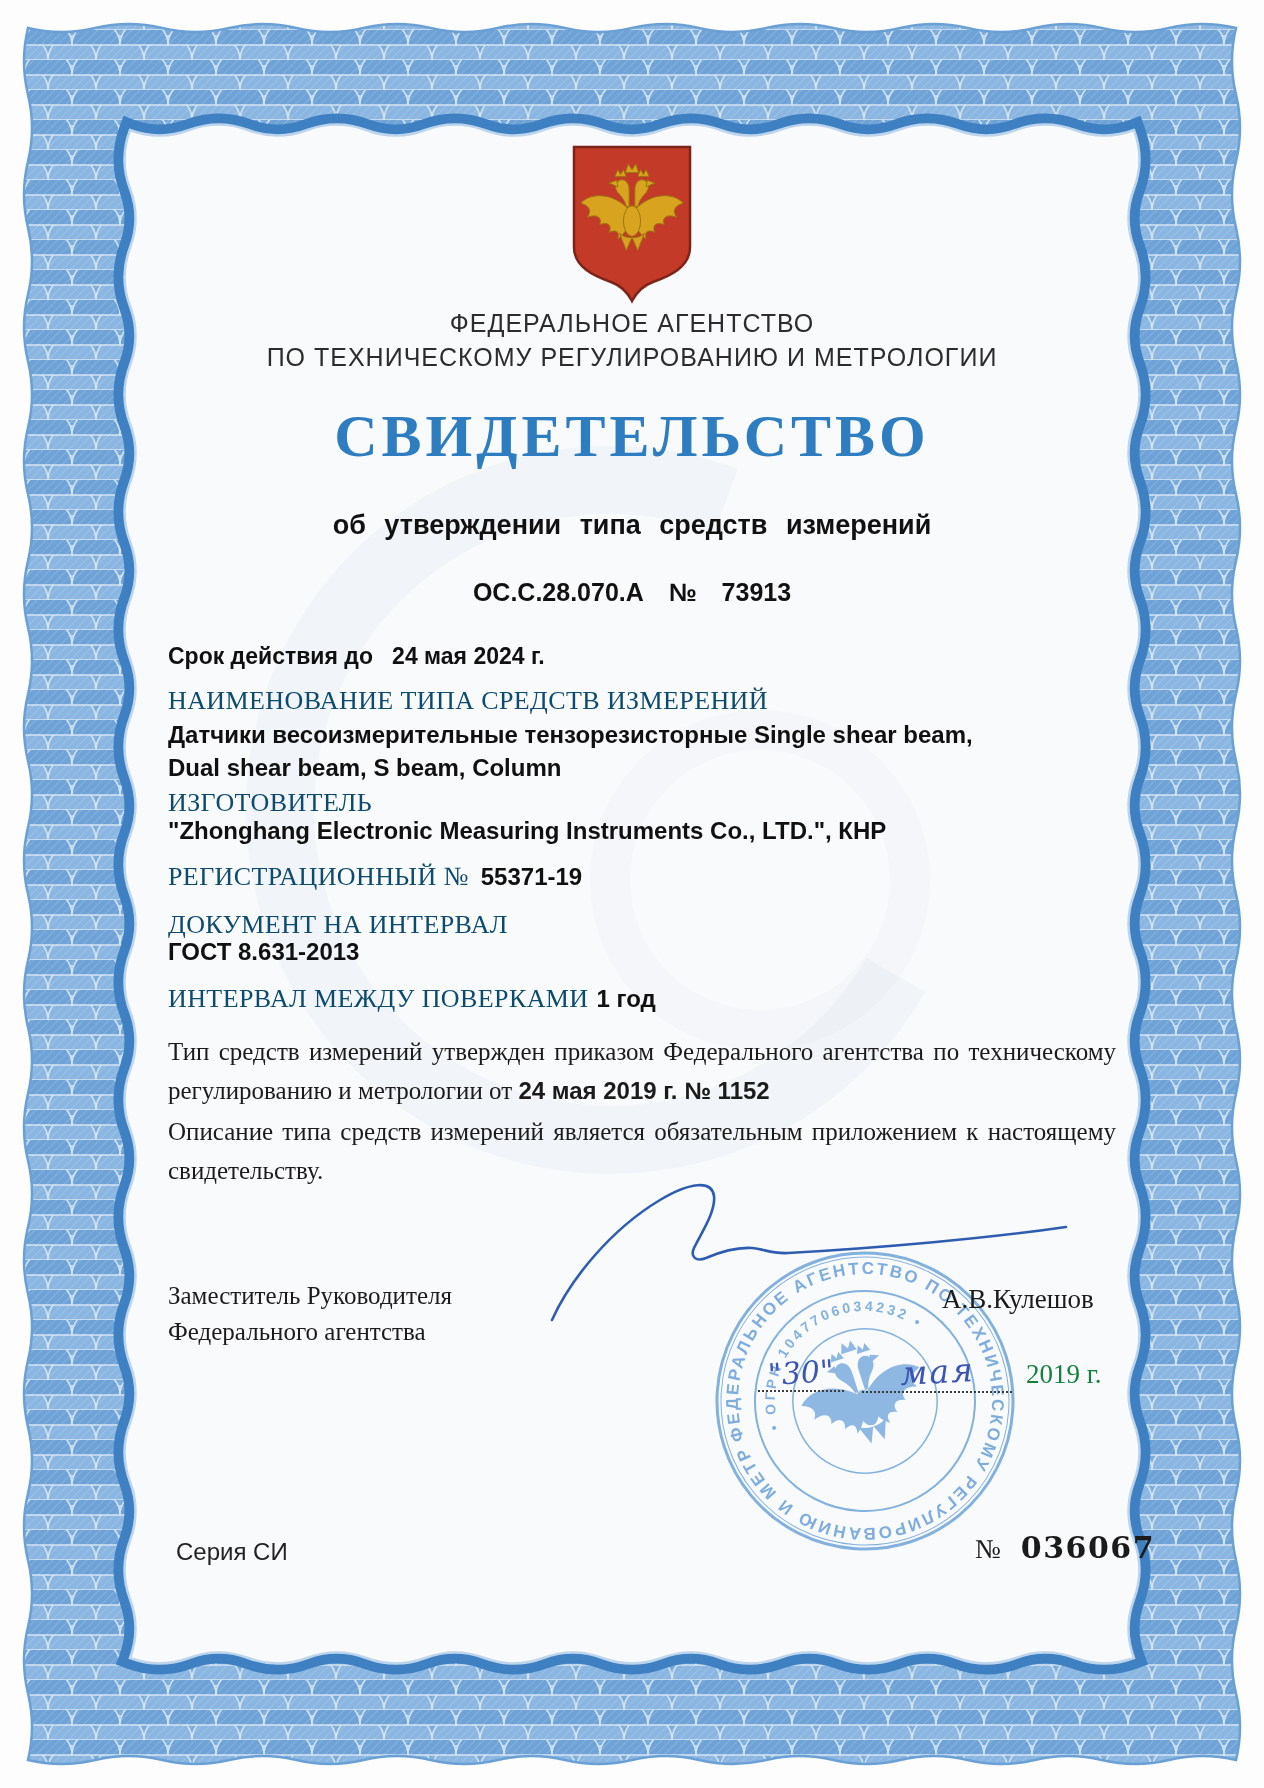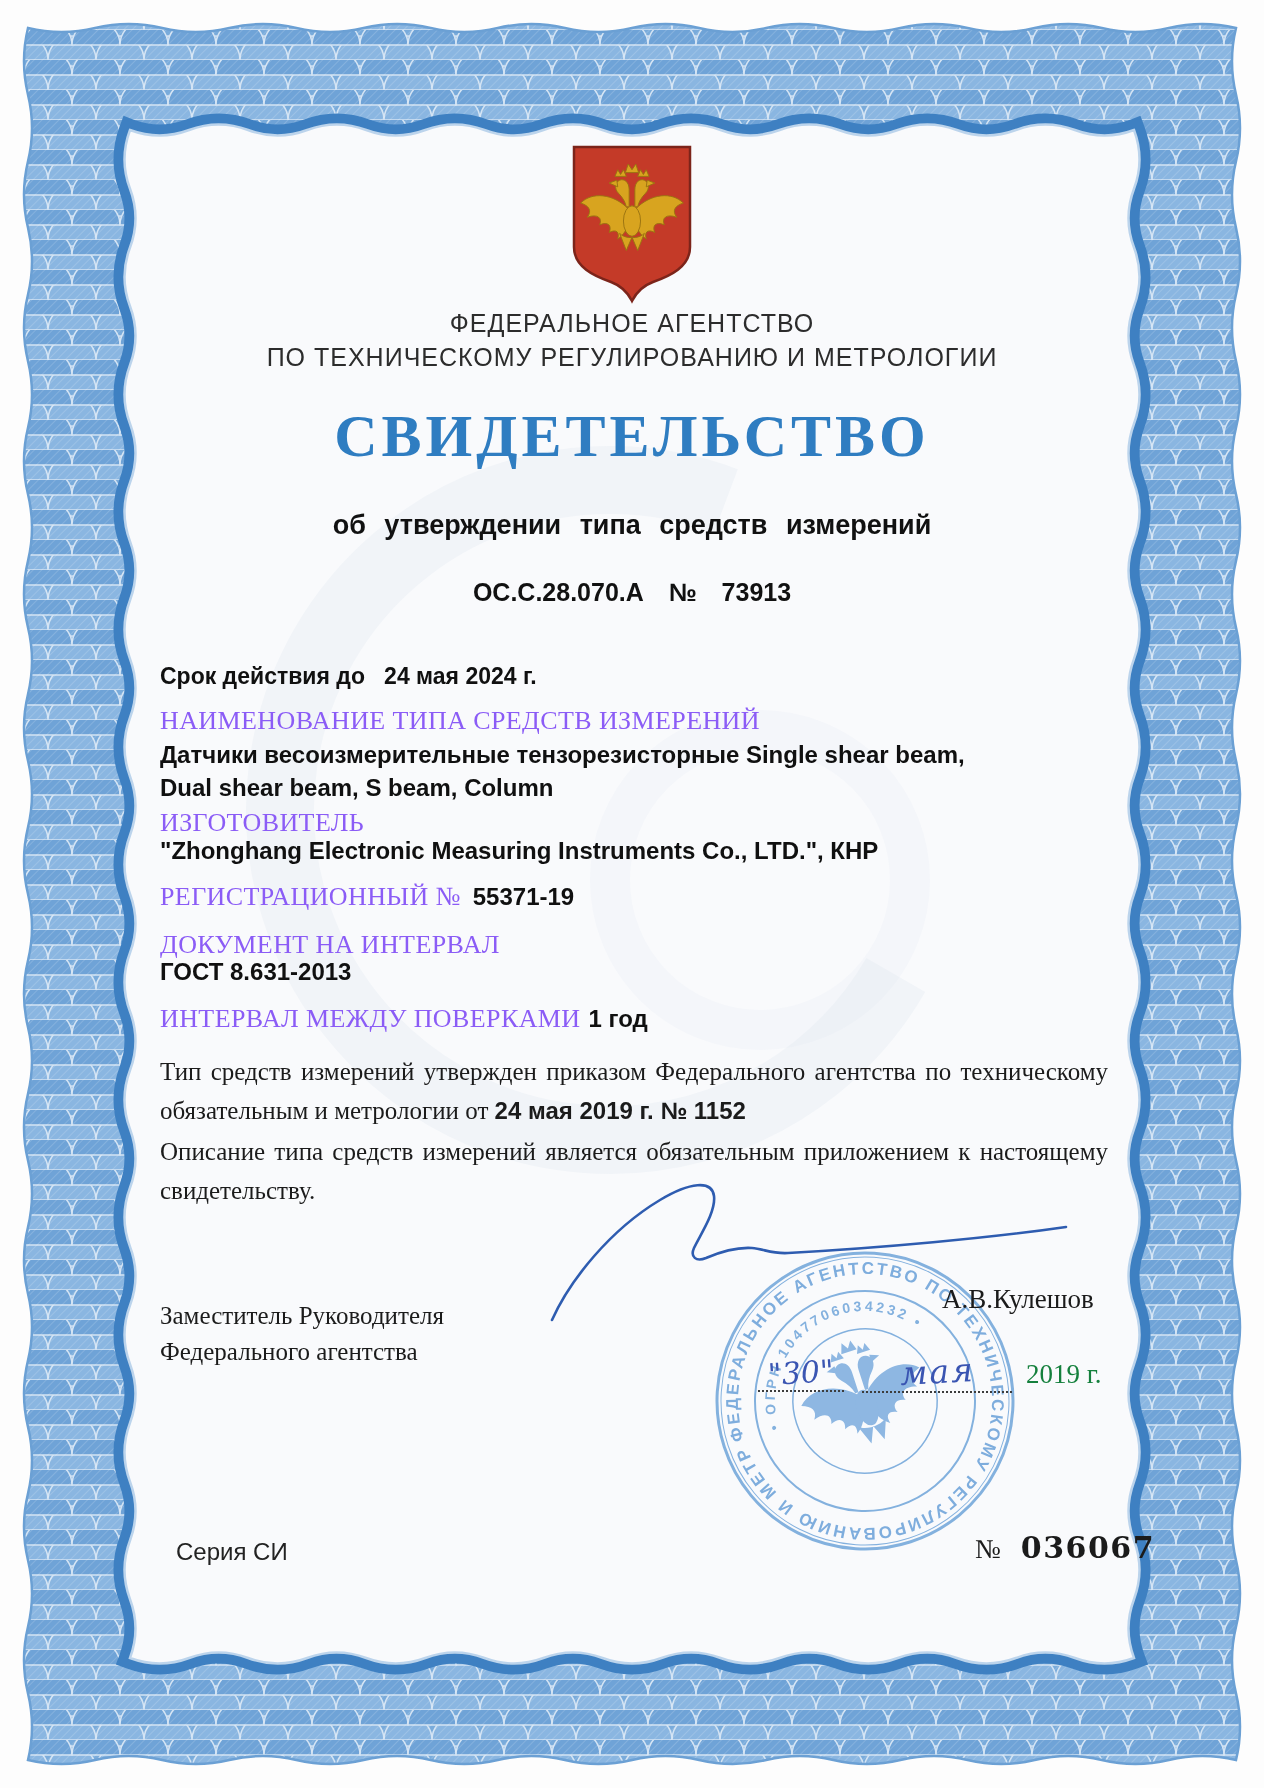"Срок действия до 24 мая" .left-col { left: 160px -> 168px; margin-top: 20px -> none }
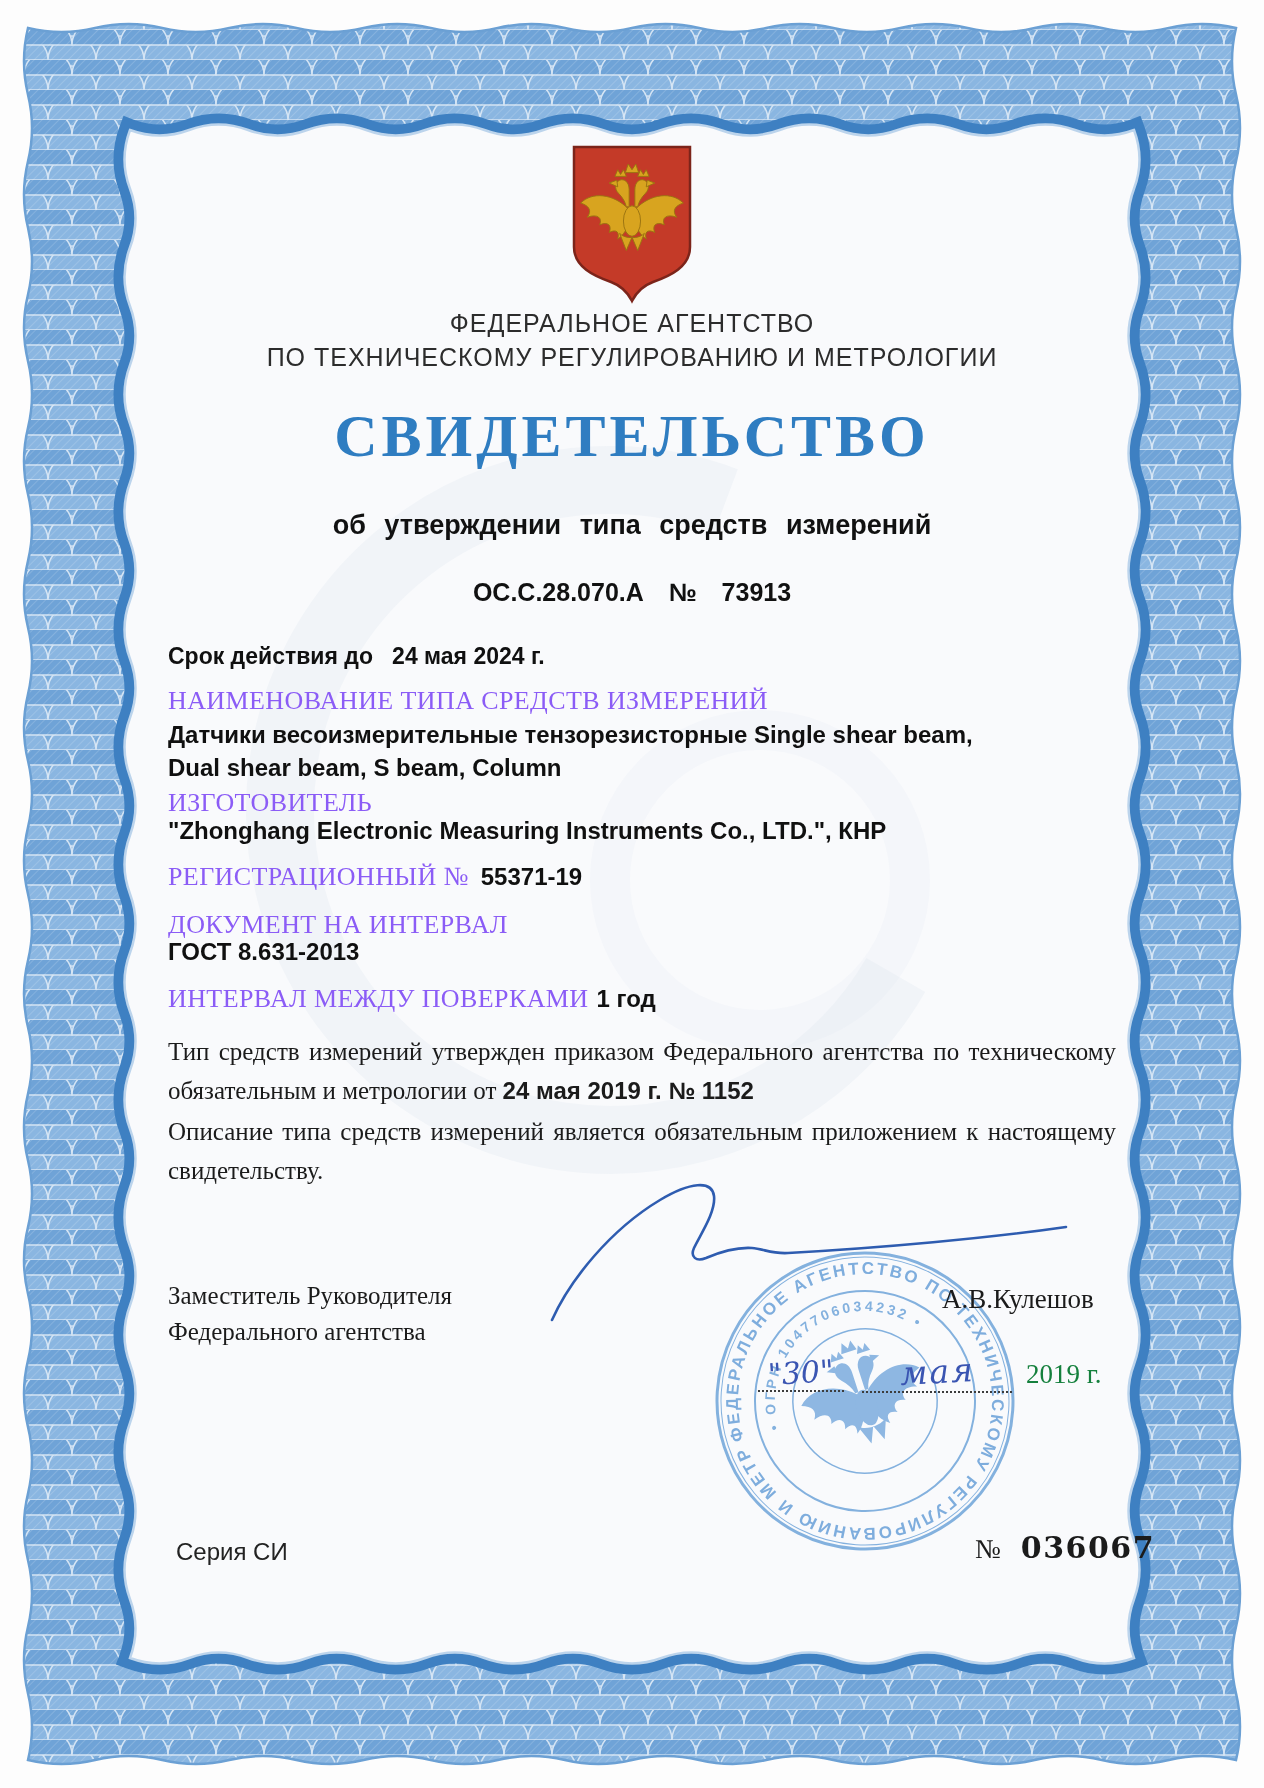"НАИМЕНОВАНИЕ ТИПА СРЕДСТВ ИЗМЕРЕНИЙ" .label-serif { color: #8b5cf6 -> #0c4a6e }
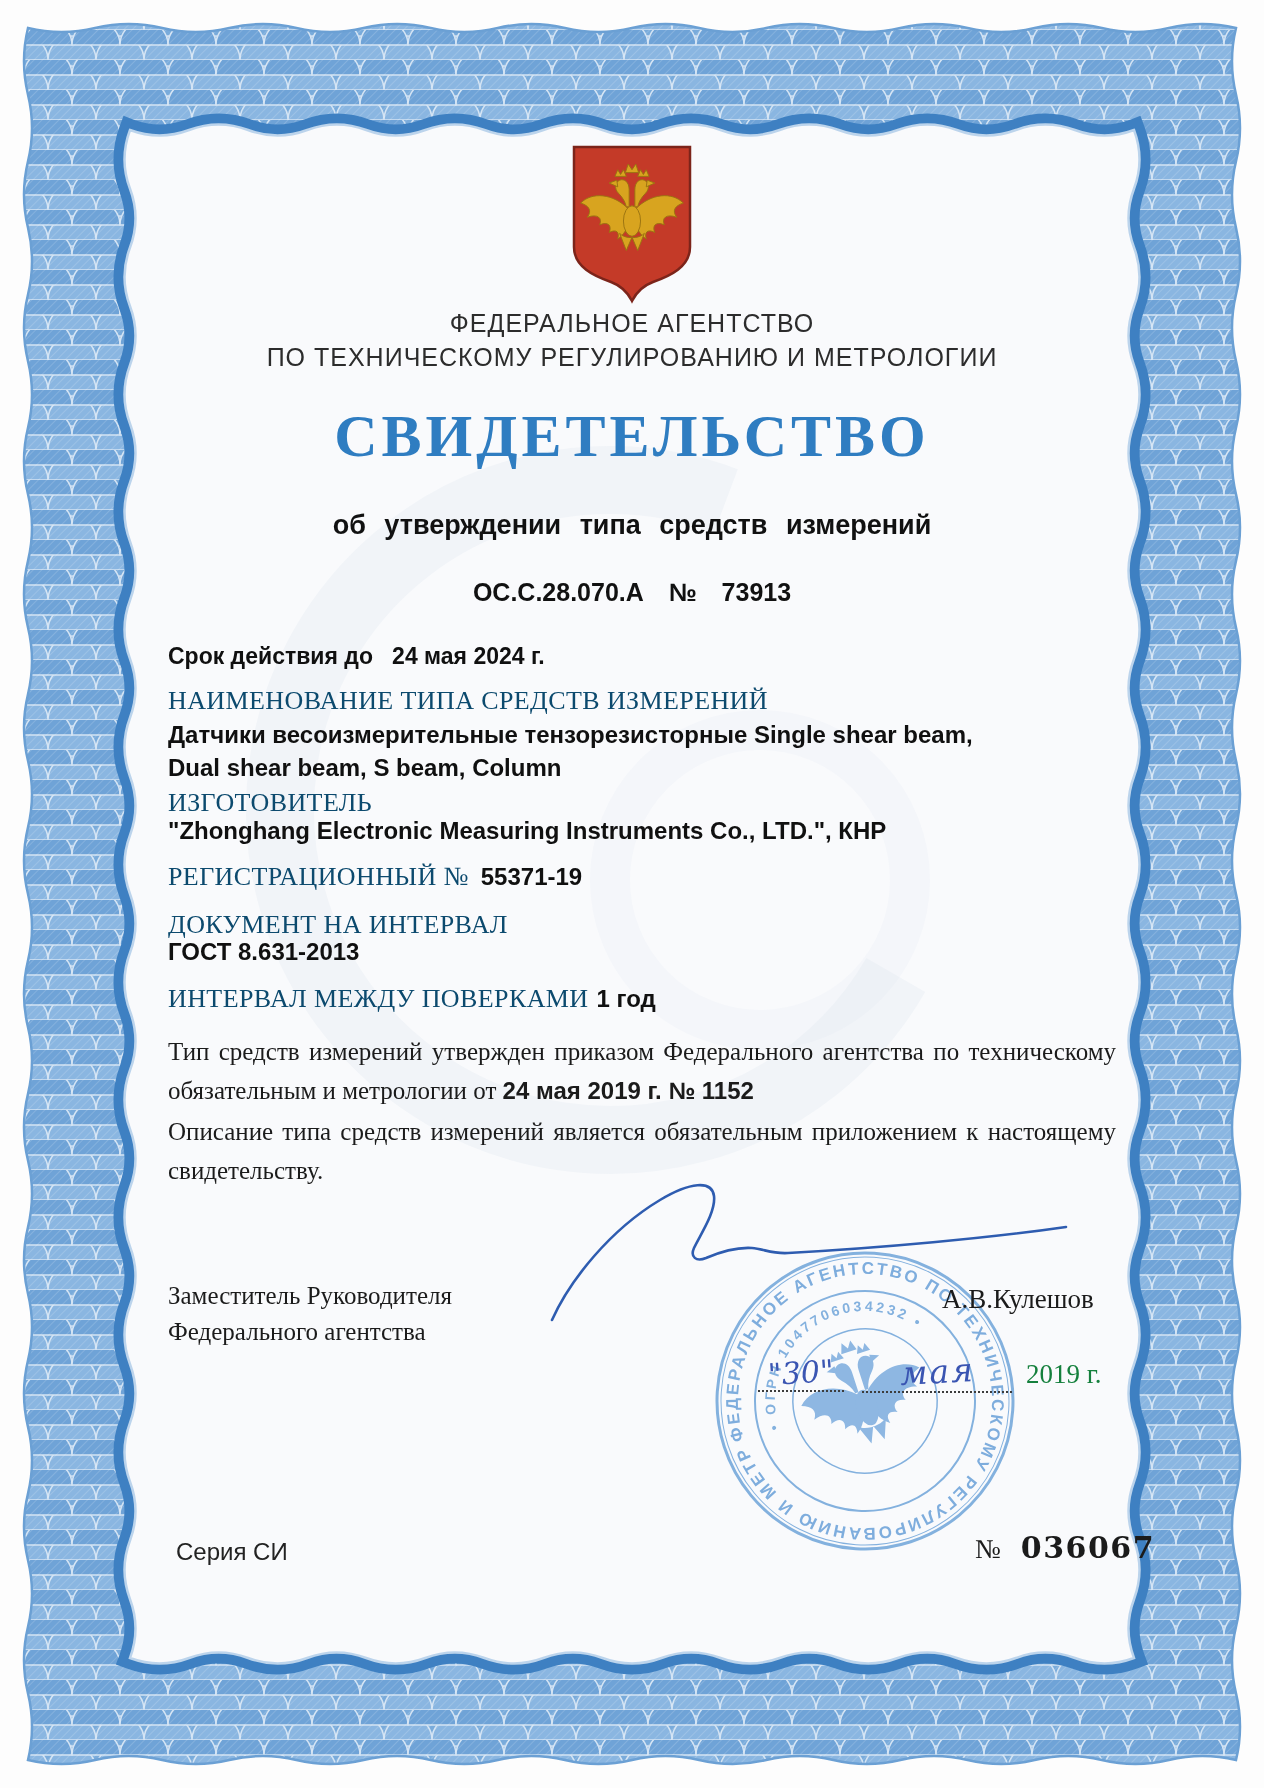"Тип средств измерений утвержден приказом" span { text: обязательным -> регулированию }
